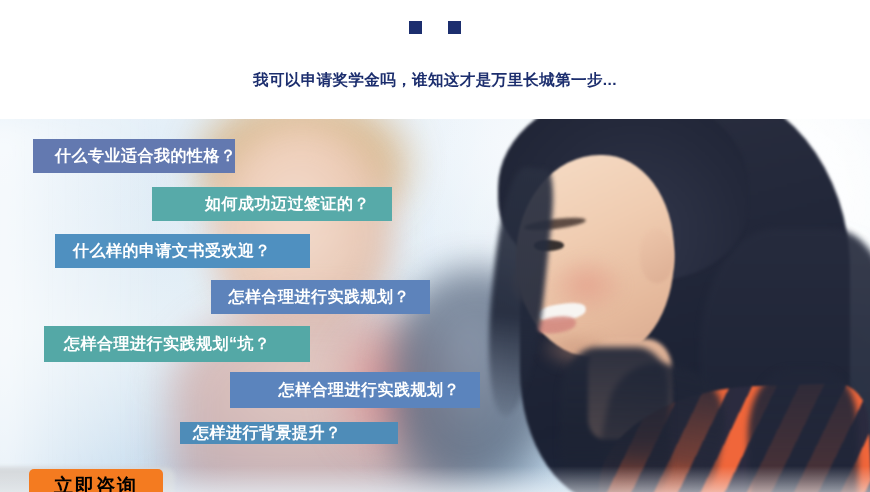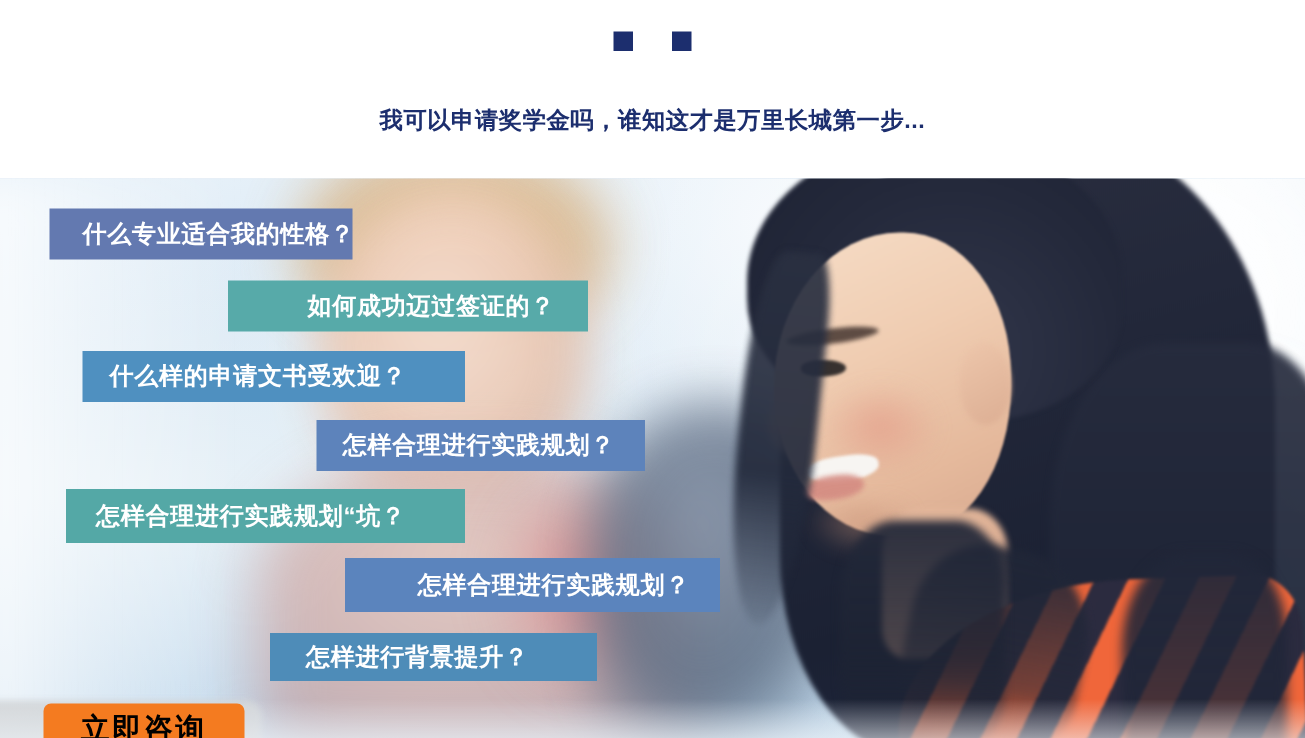"怎样进行背景提升？" div.bubble { height: 32px -> 22px; padding-left: 24px -> 13px }
